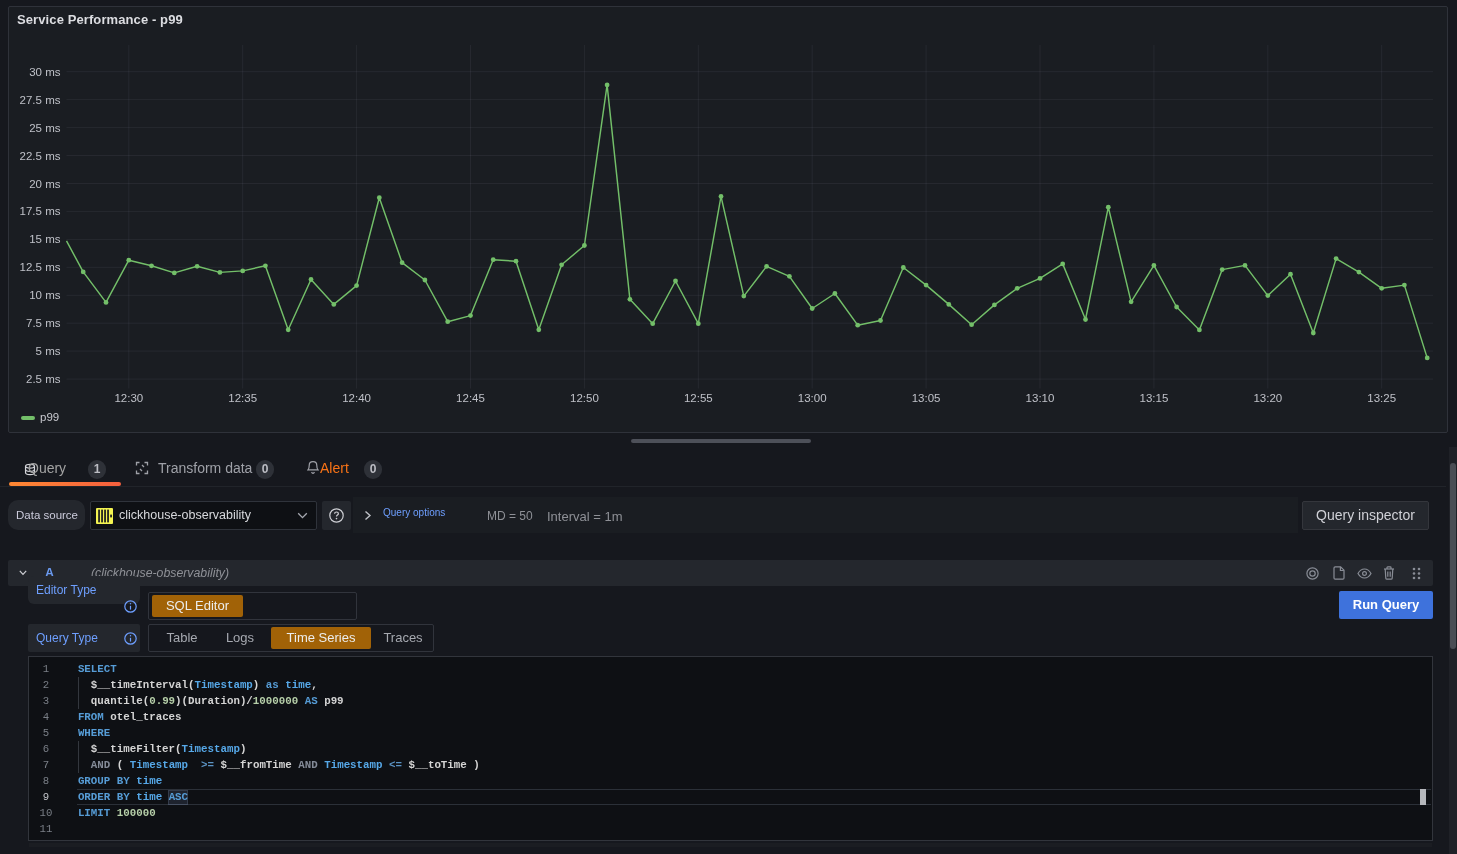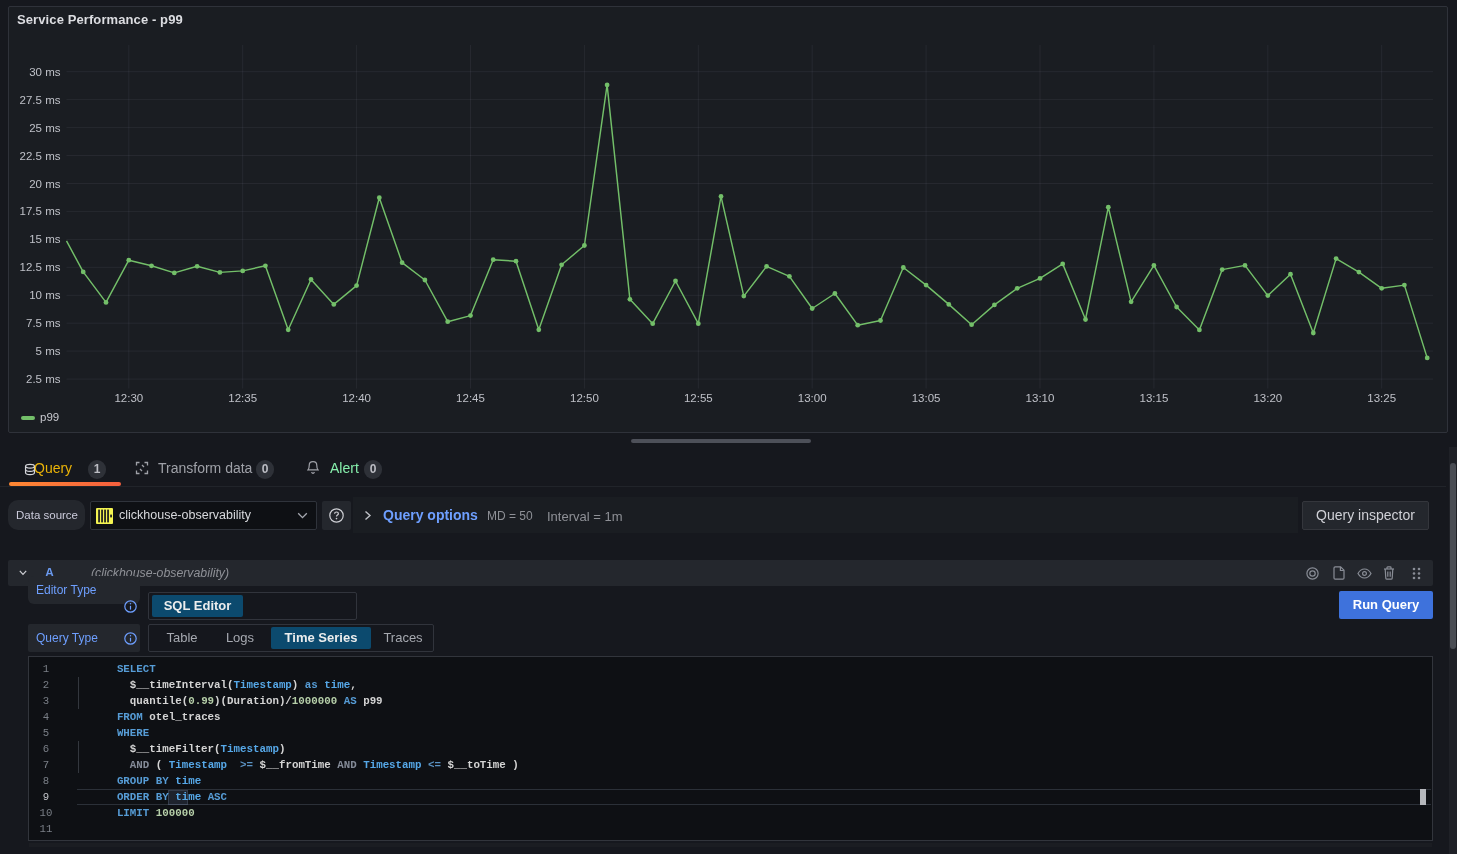"Query" div.abs { color: #eab308 -> #a3a3a3; left: 34px -> 28px }
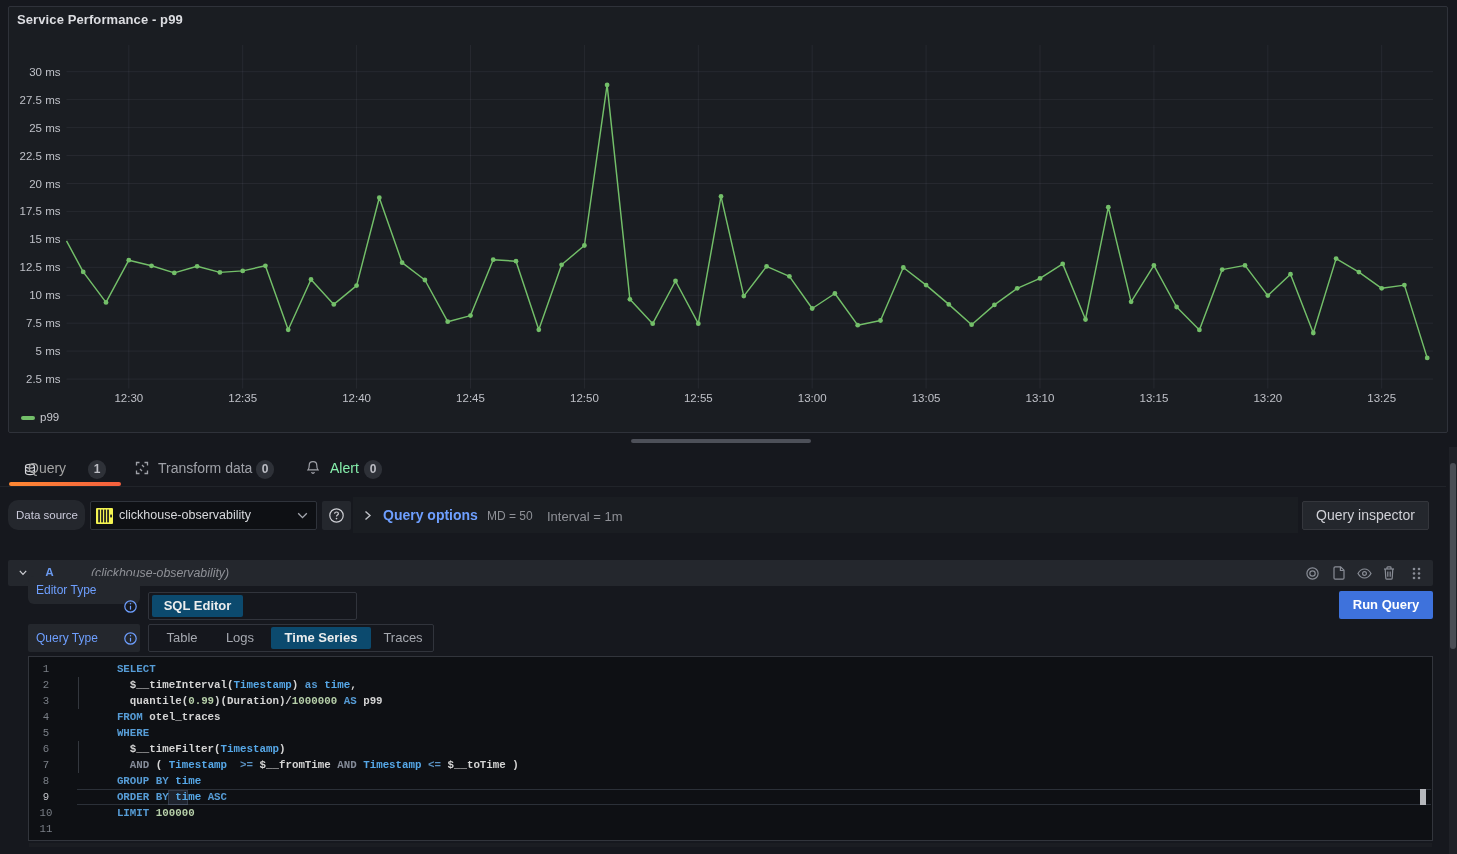"Alert" div.abs { color: #86efac -> #f97316; left: 330px -> 320px }
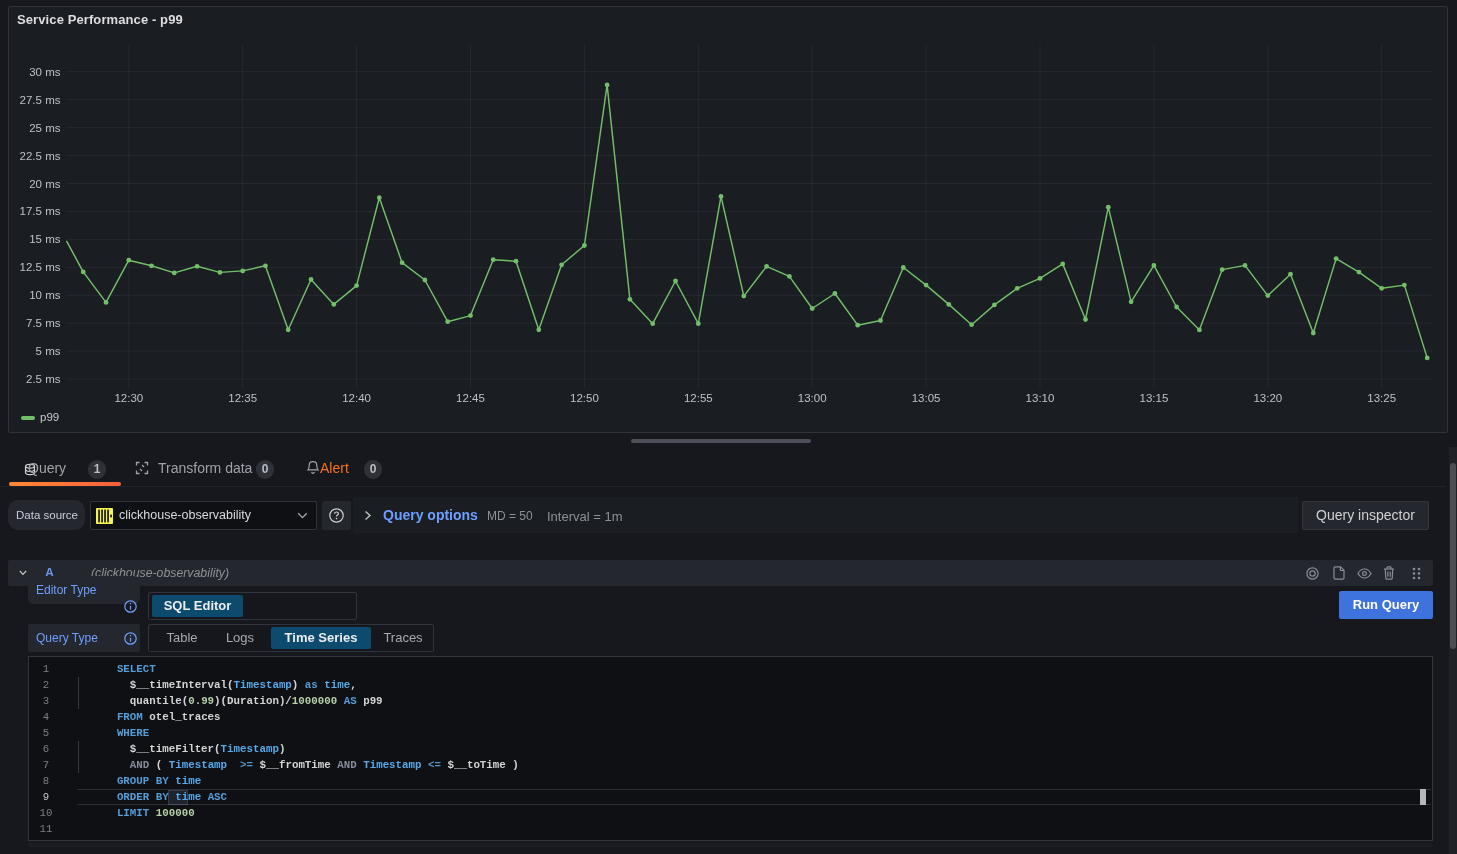"Query options" #qo-link { font-size: 14px -> 10px; font-weight: 700 -> 400 }
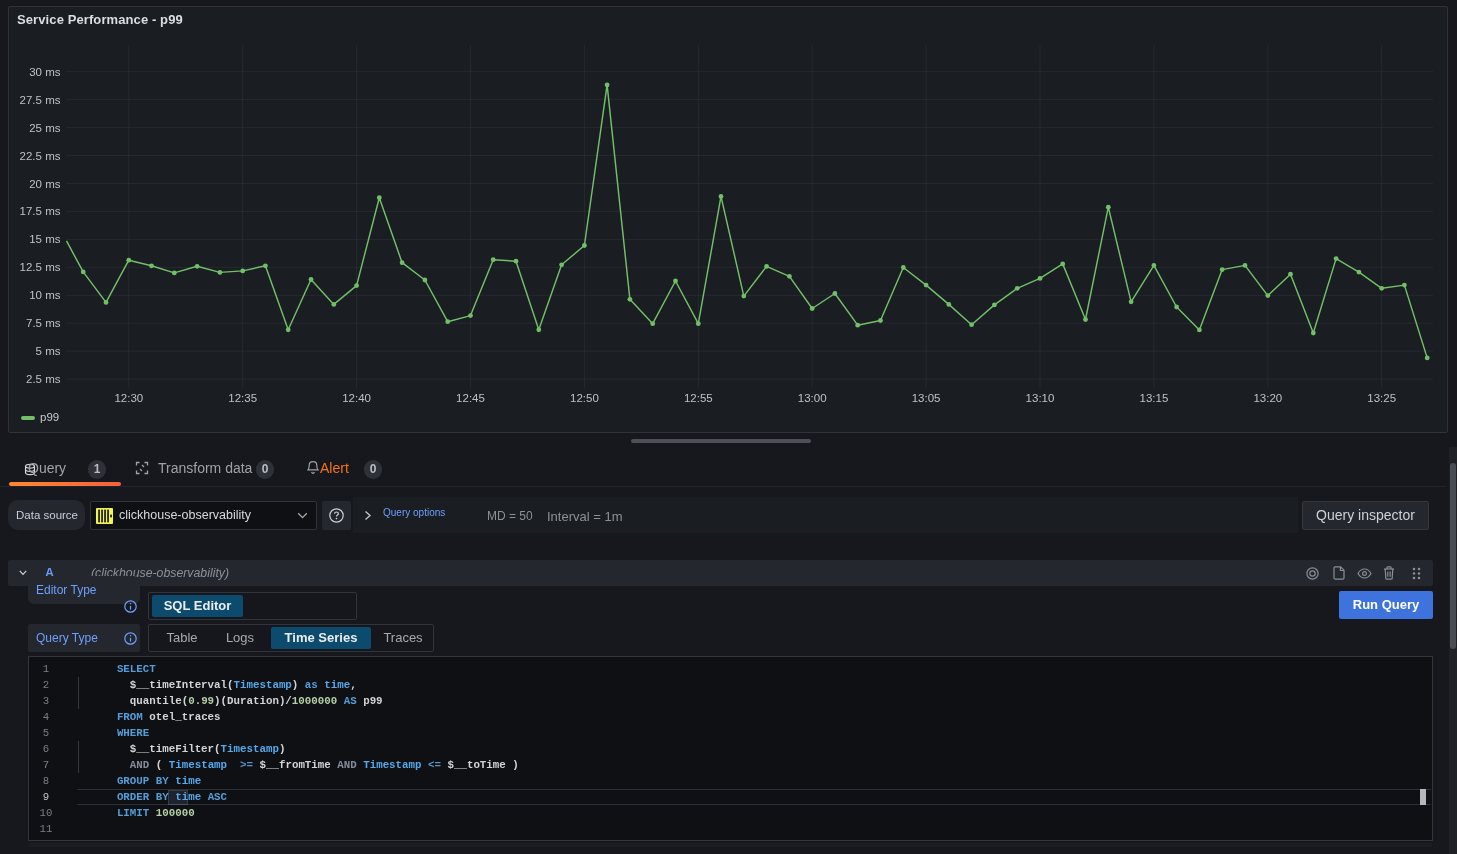"SQL Editor" .rseg.sel { background: #0c4a6e -> #a16207; font-weight: 700 -> 400 }
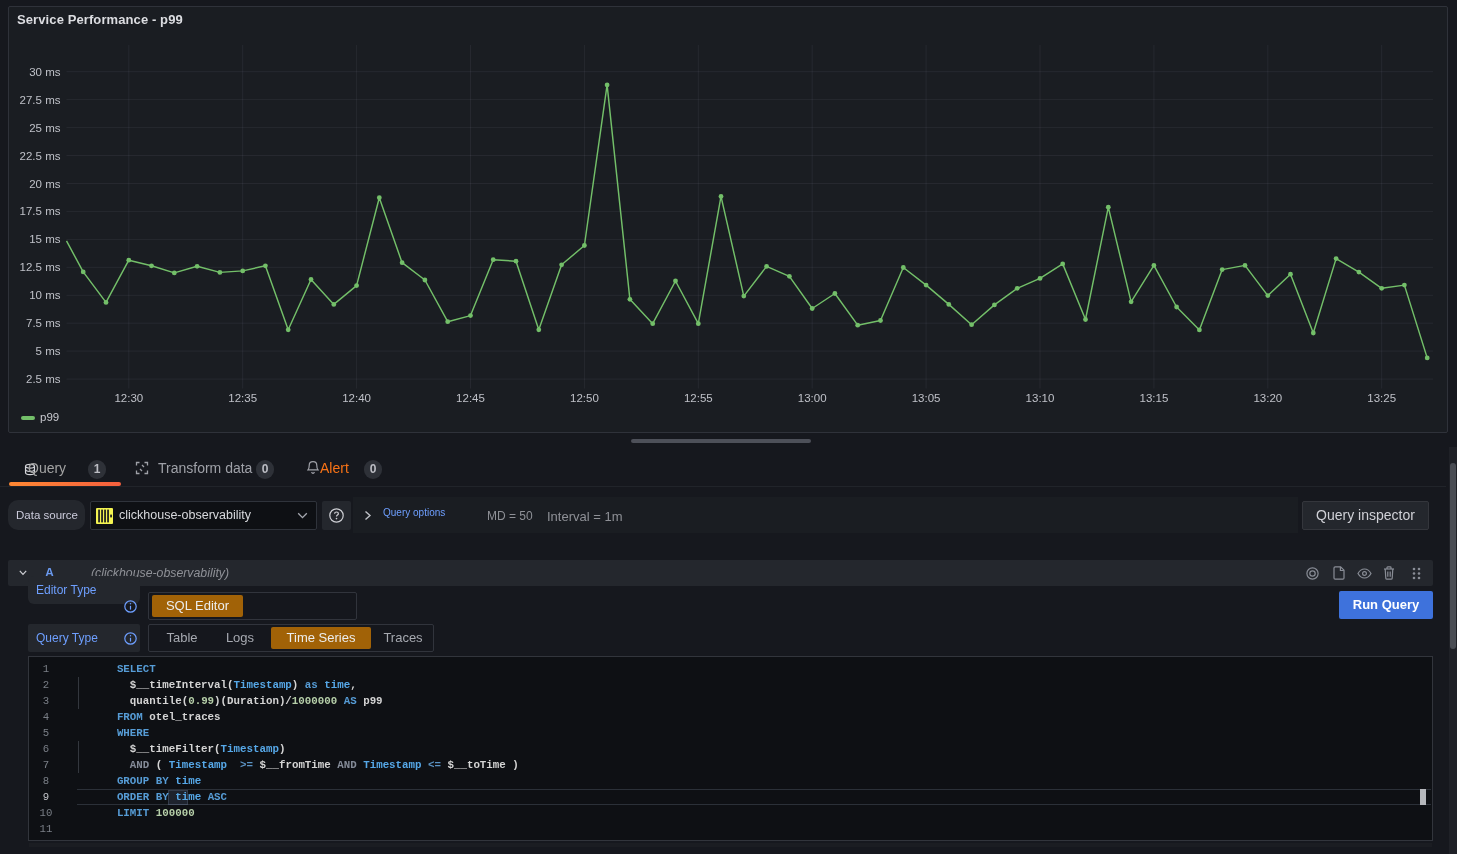"SELECT" .cl { margin-left: 39px -> none }
